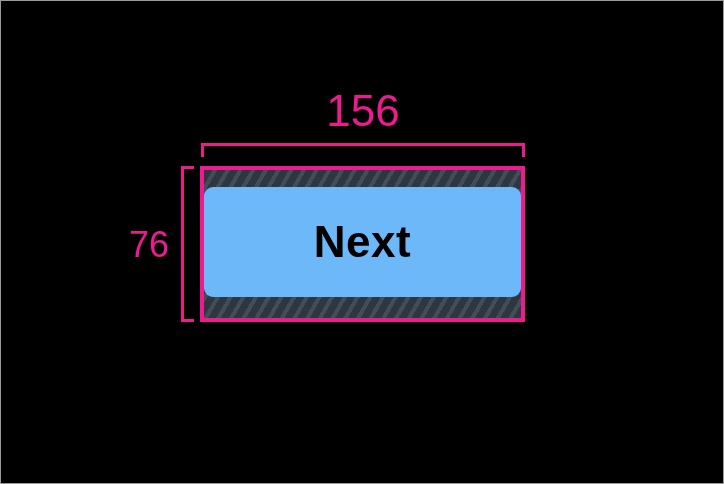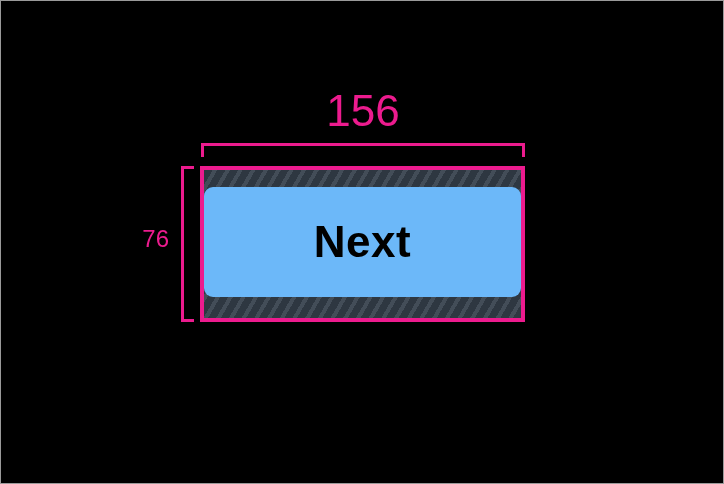"76" #height-value { font-size: 24px -> 36px }
